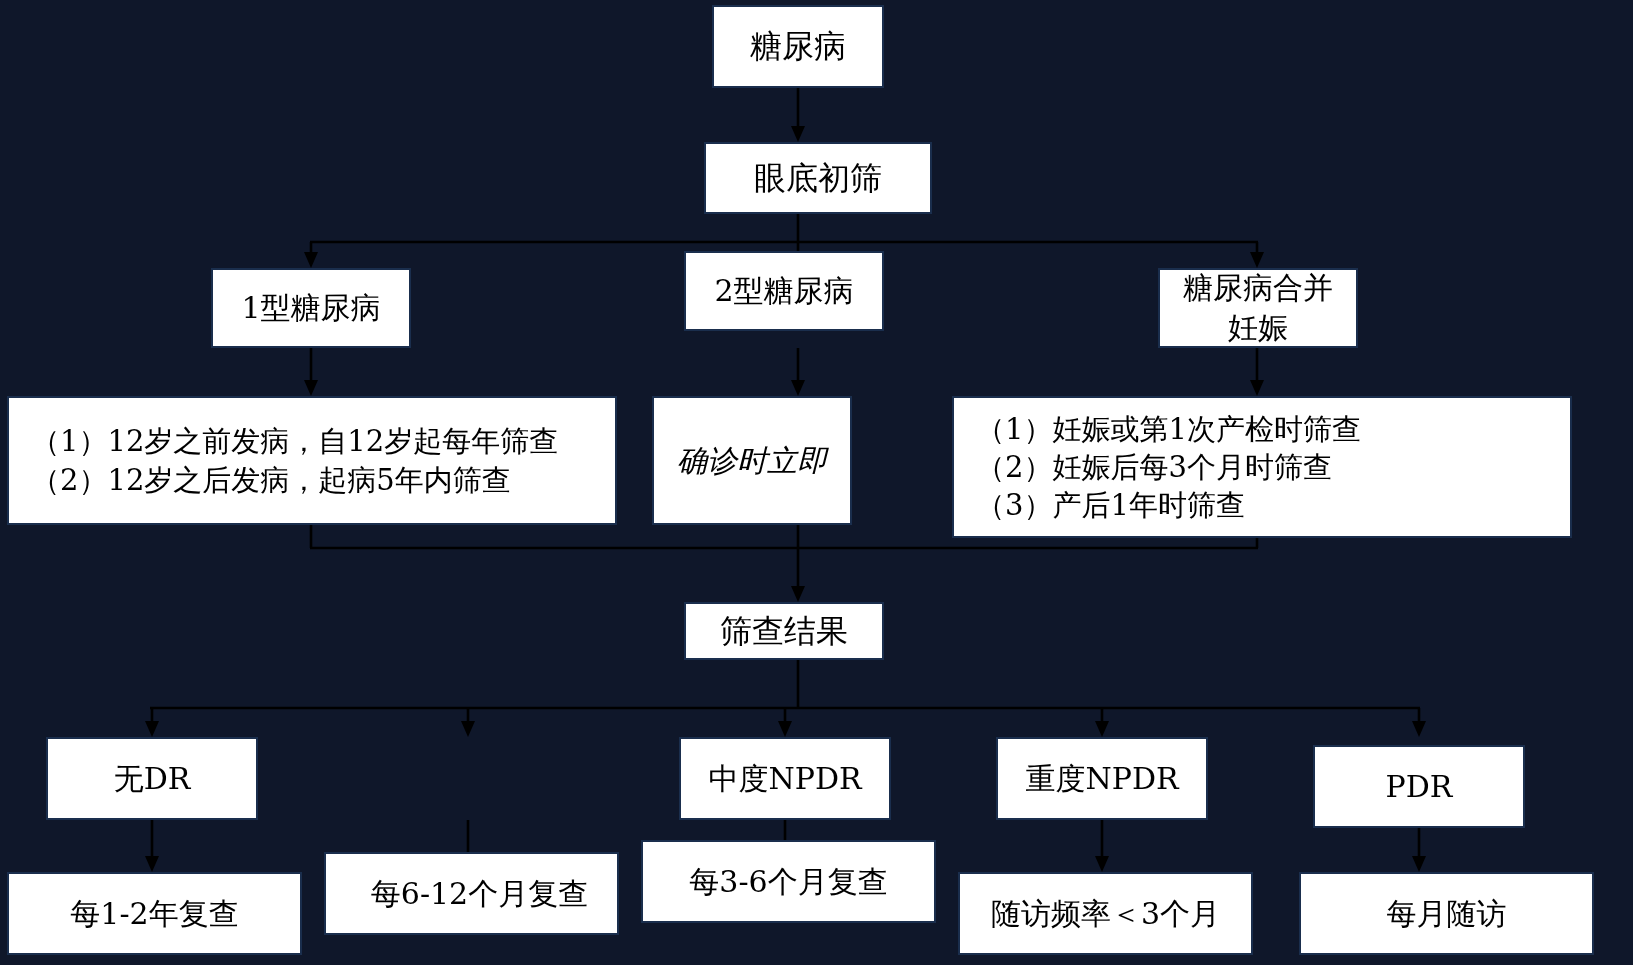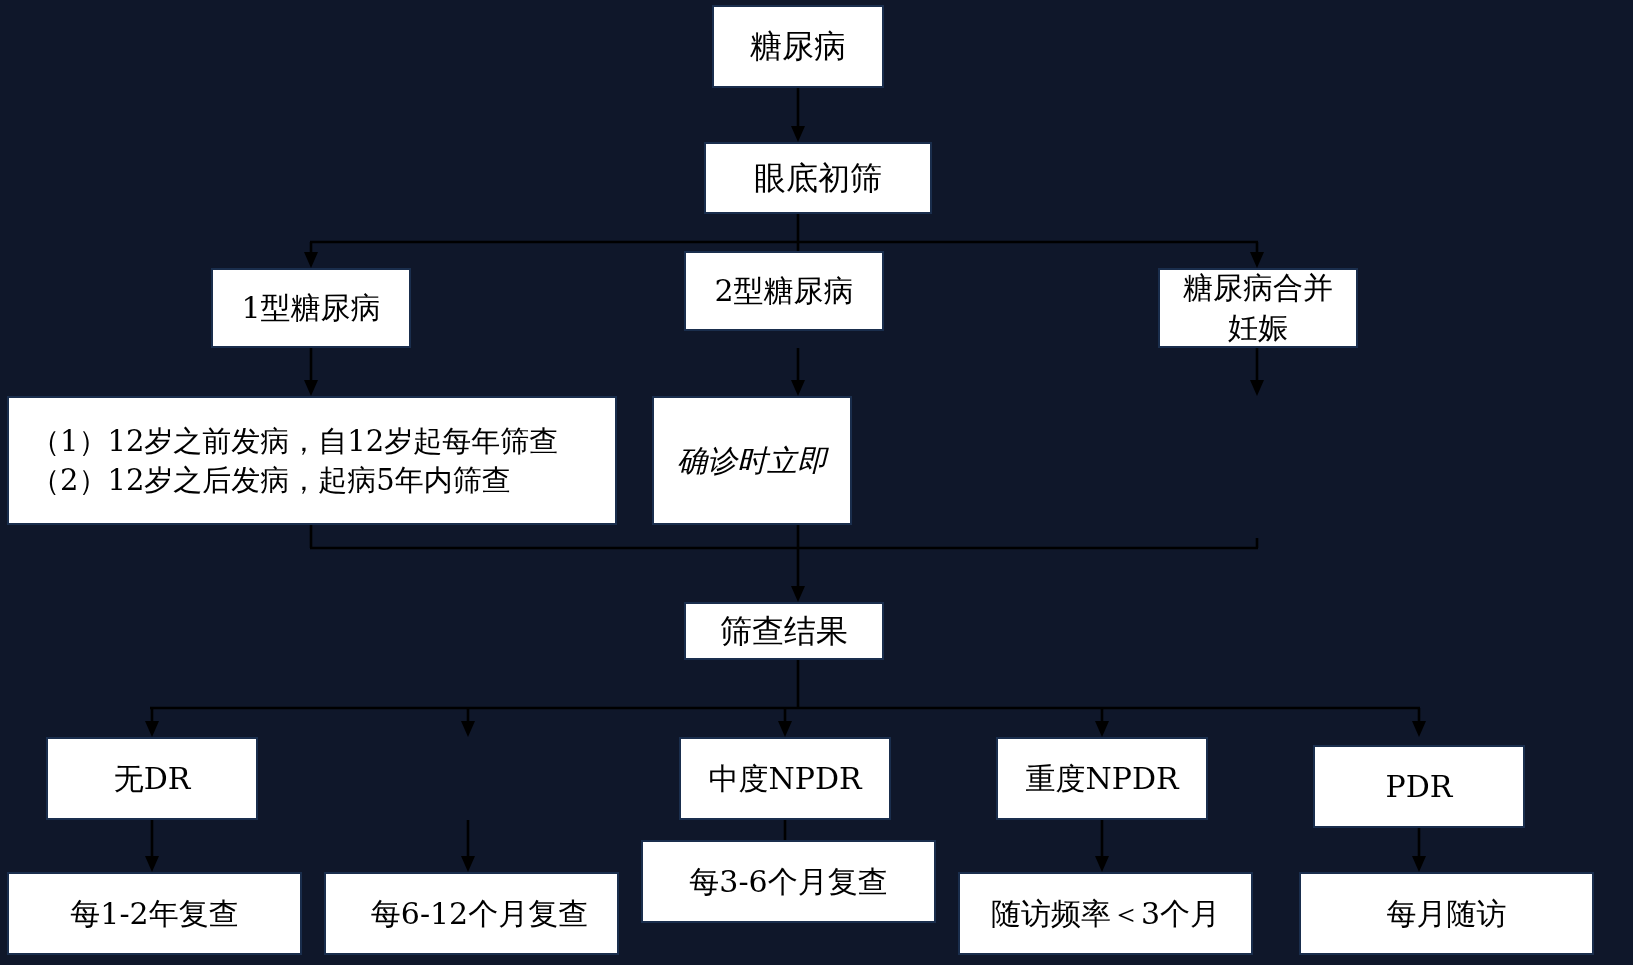"（1）妊娠或第1次产检时筛查" div.node { html: none -> <div>（1）妊娠或第1次产检时筛查 （2）妊娠后每3个月时筛查 （3）产后1年时筛查</div> }
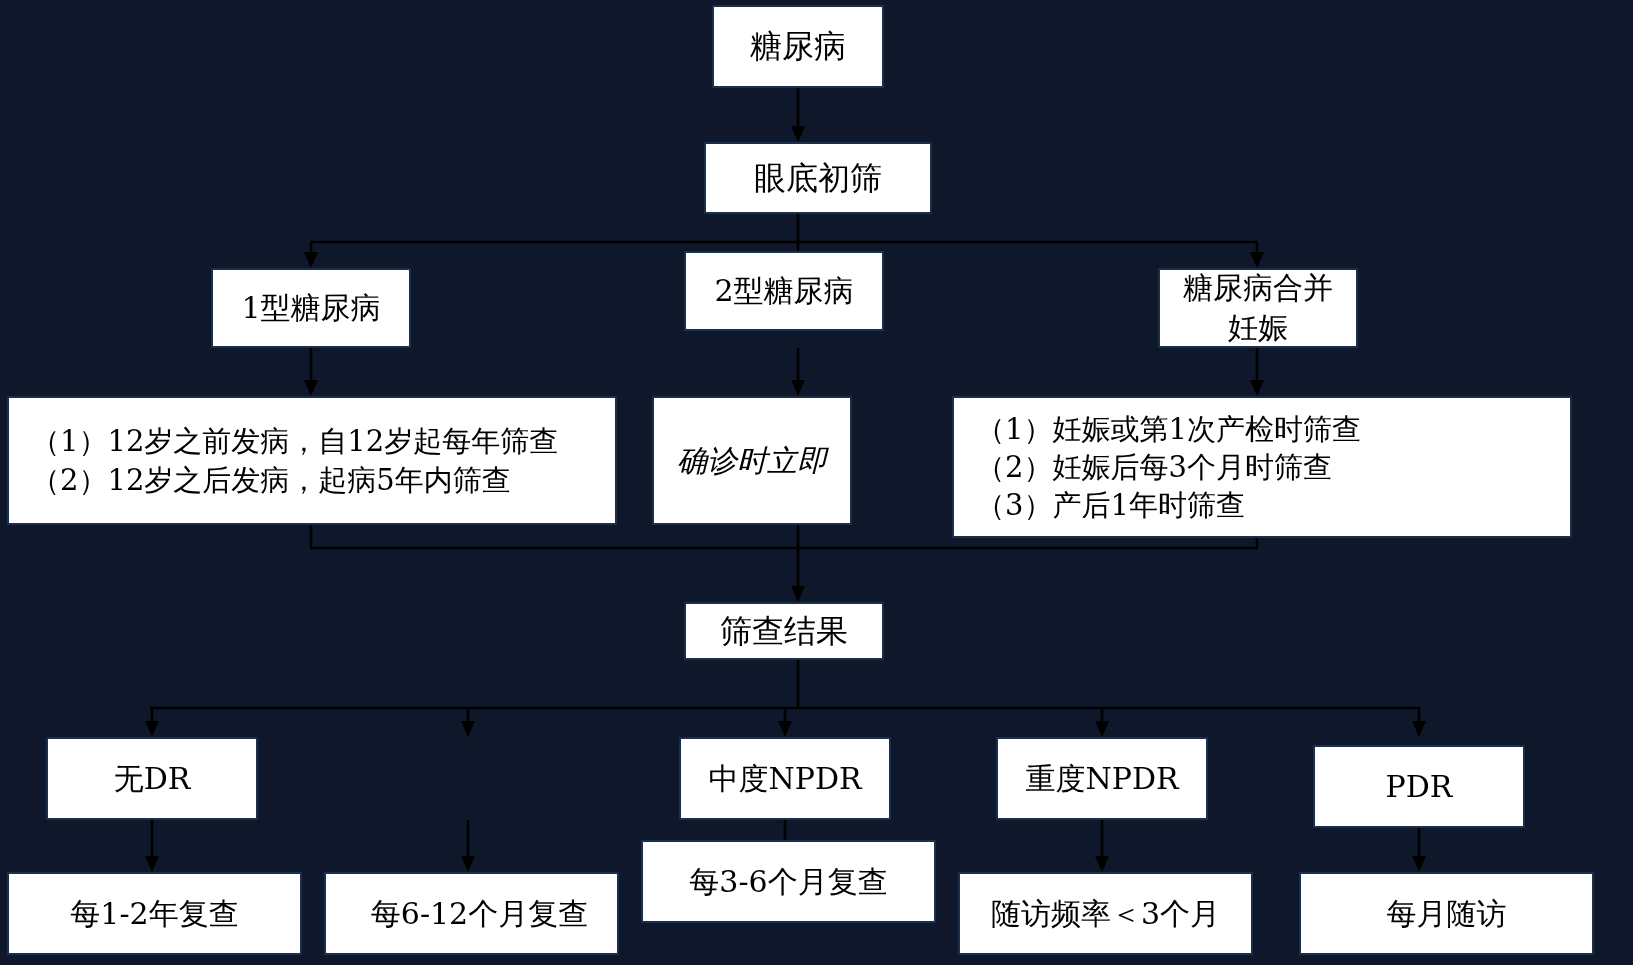"每6-12个月复查" div.node { top: 872px -> 852px }
